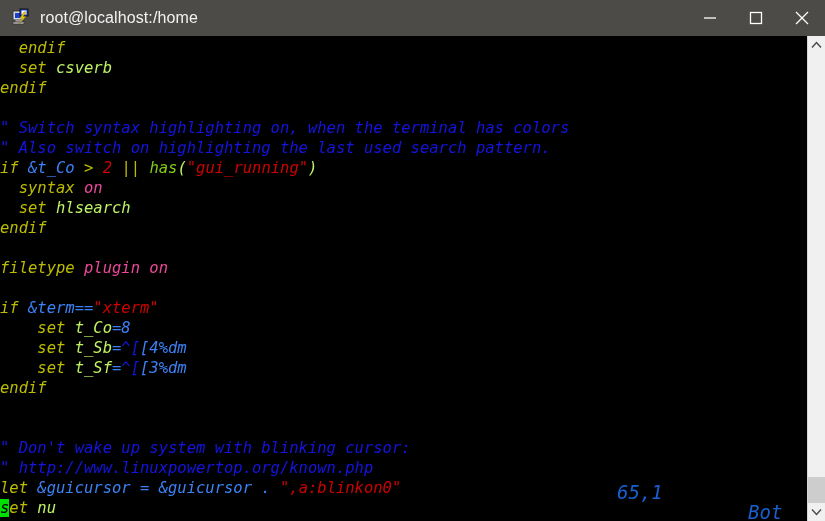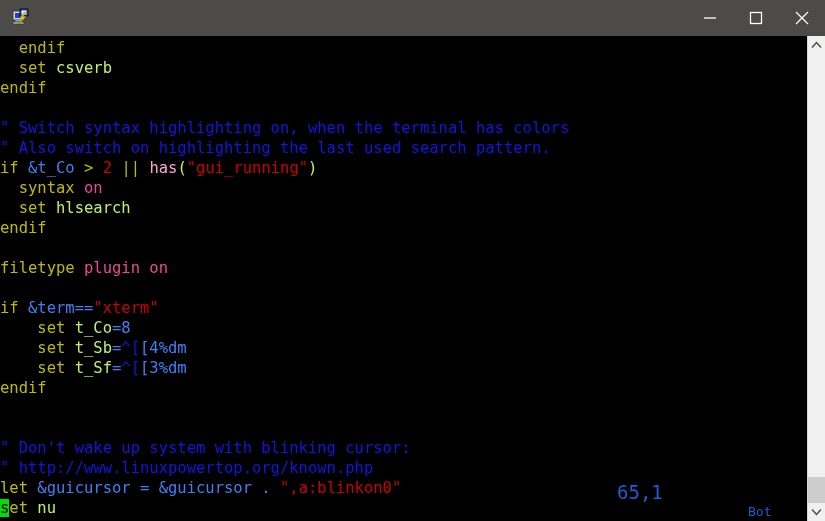"root@localhost:/home" div { html: none -> <div>root@localhost:/home</div> }
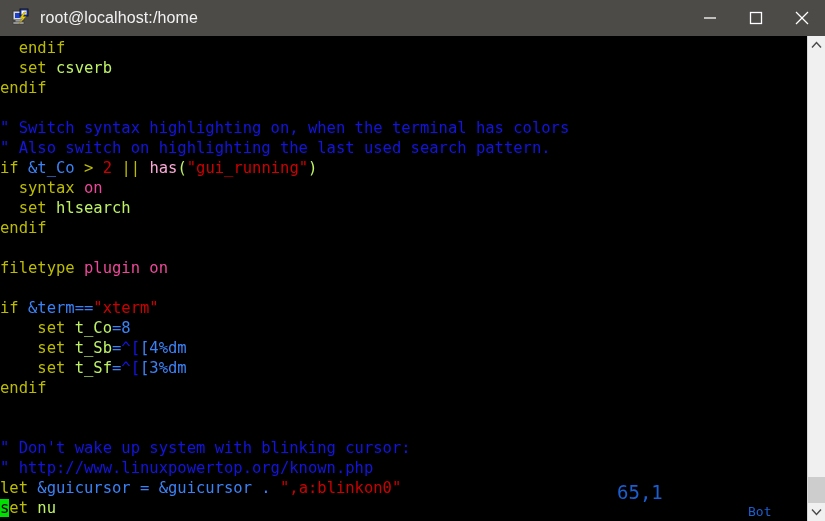"endif" #terminal { font-style: none -> italic }
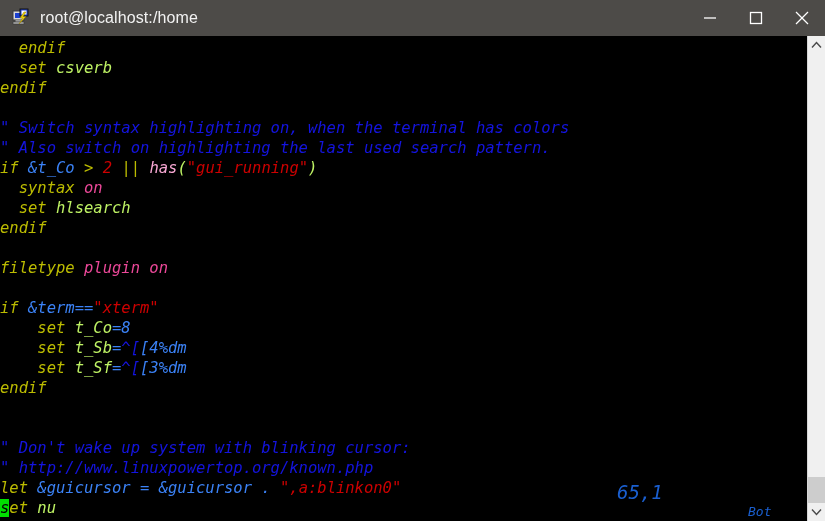"has" .cyn { color: #f9a8d4 -> #84cc16 }
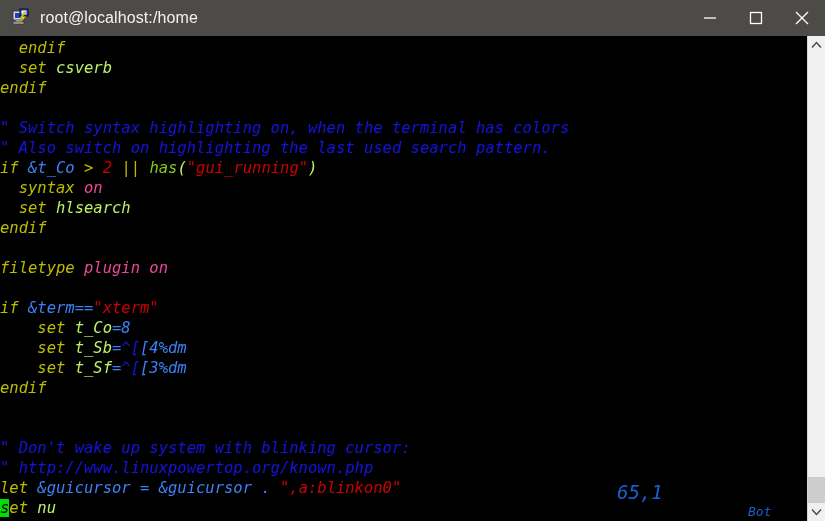"Bot" #botmark { font-size: 13px -> 19px }
